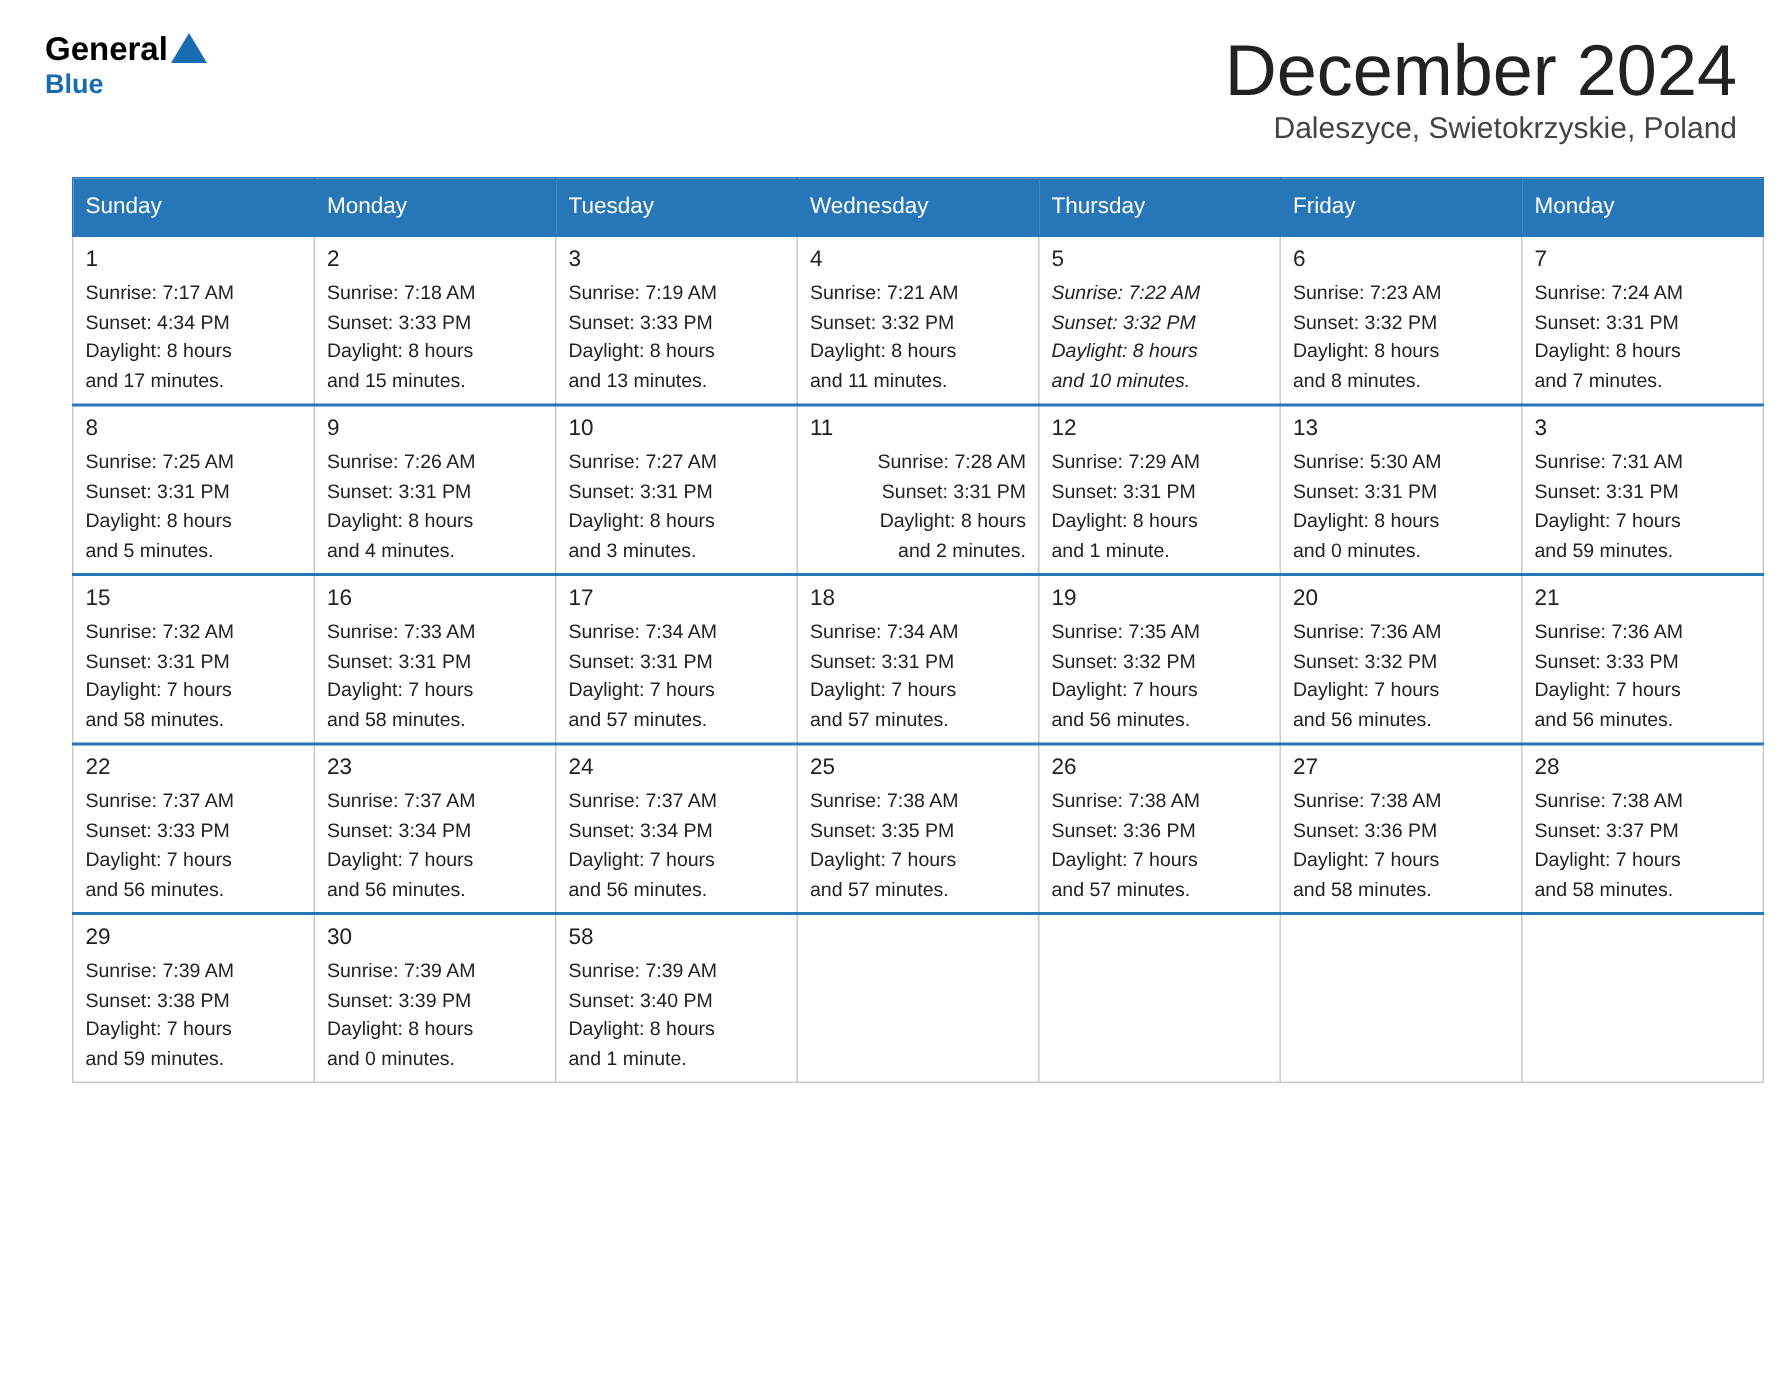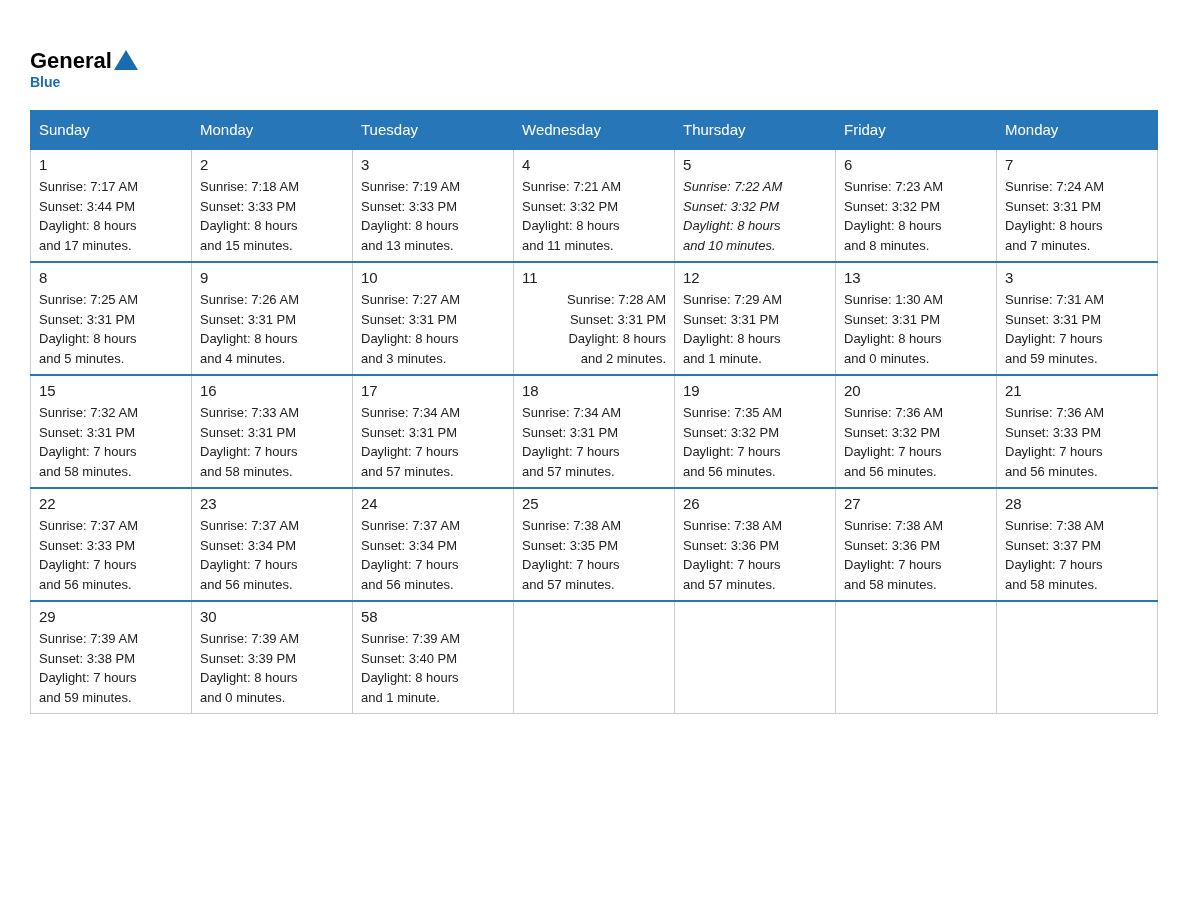"General" .logo-top-row { margin-top: 28px -> none }
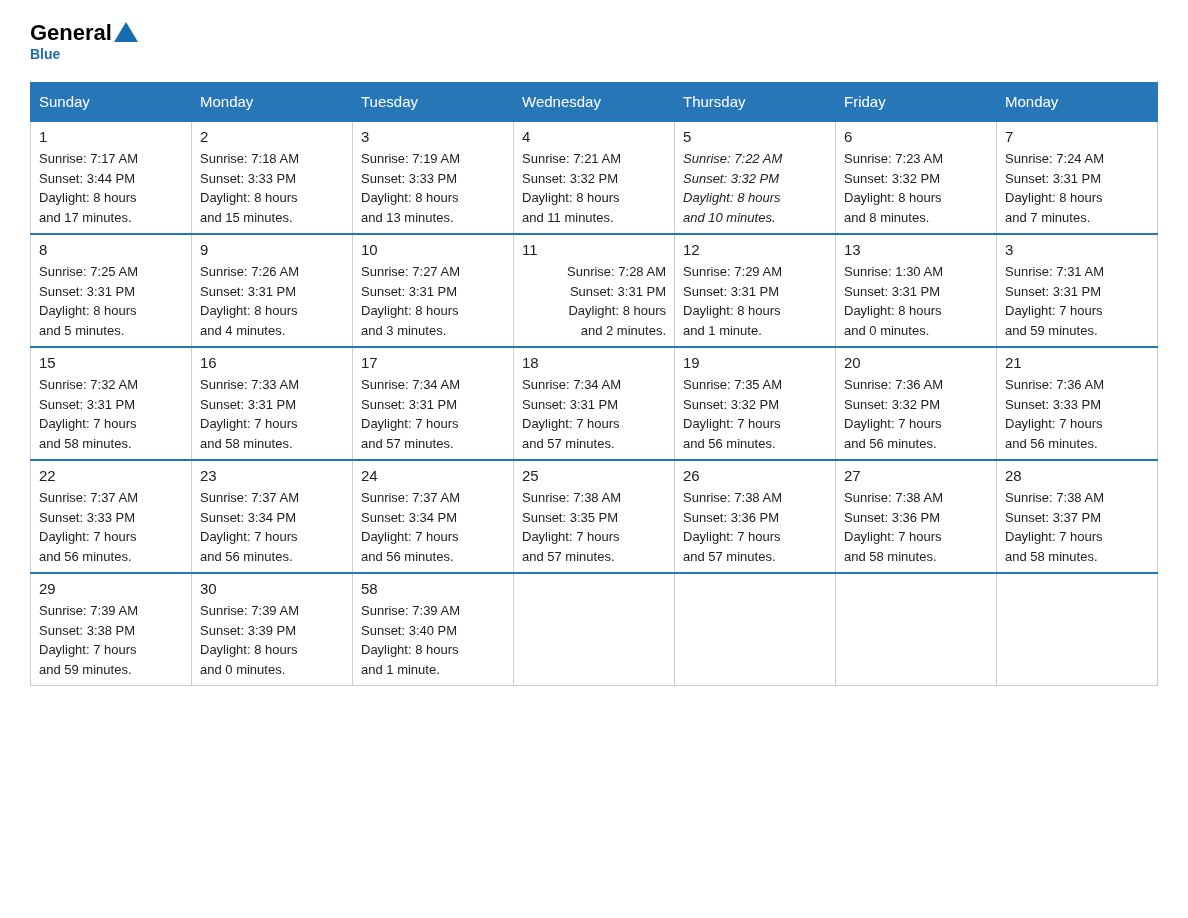"Blue" .logo-text-blue { font-size: 14px -> 18px }
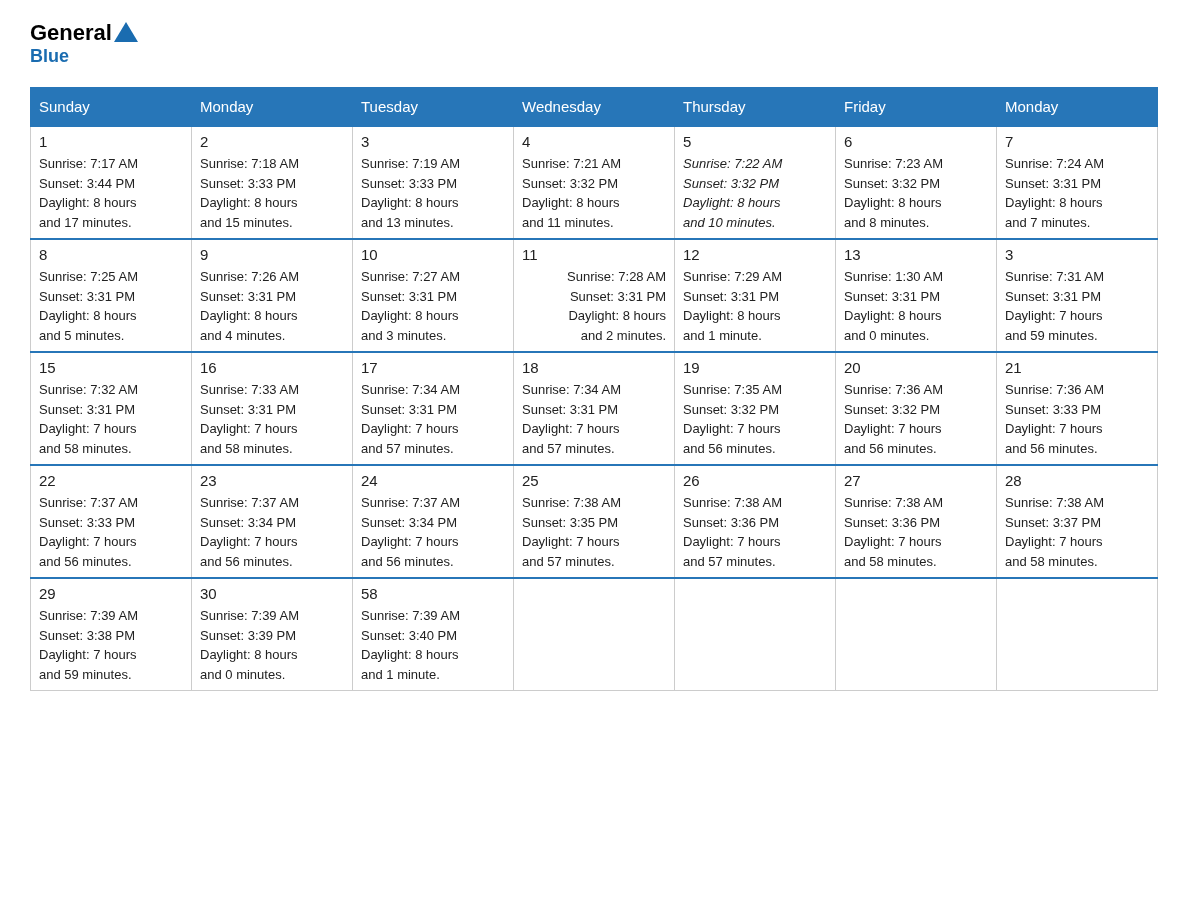"December 2024" div.title-section { html: none -> <div> <div>December 2024</div> <div>Daleszyce, Swietokrzyskie, Poland</div> </div> }
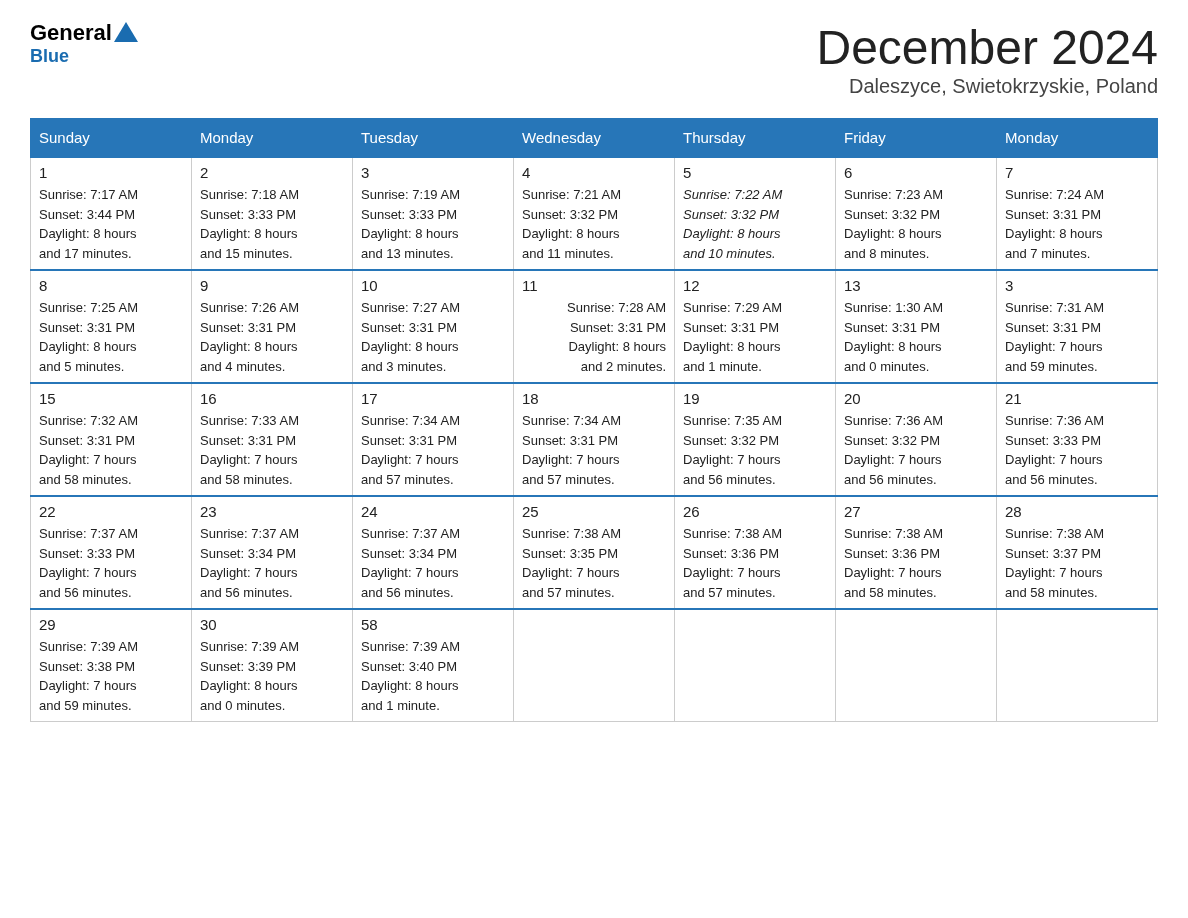"Sunday" table { margin-left: none -> 18px }
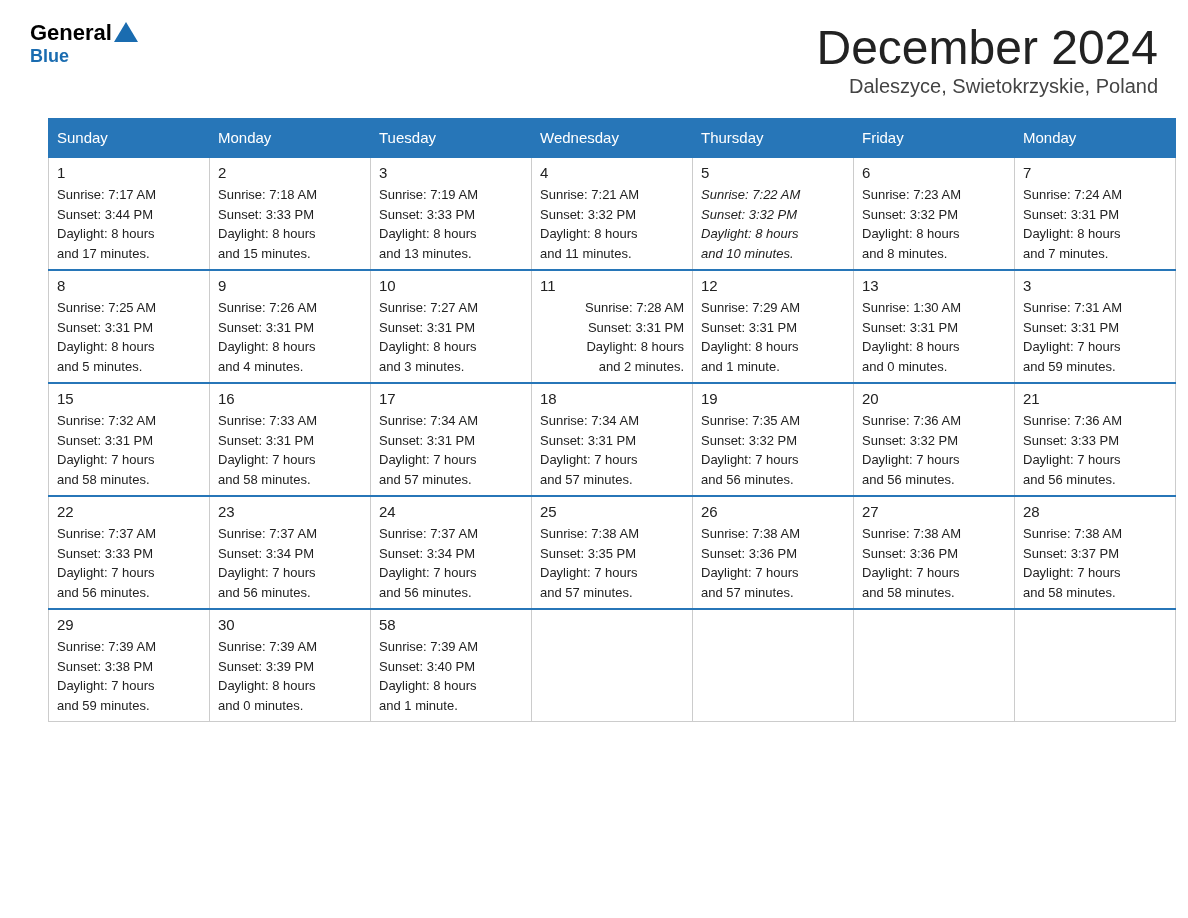"Sunrise: 7:17 AM" div.day-info { text: 3:44 -> 4:34 }
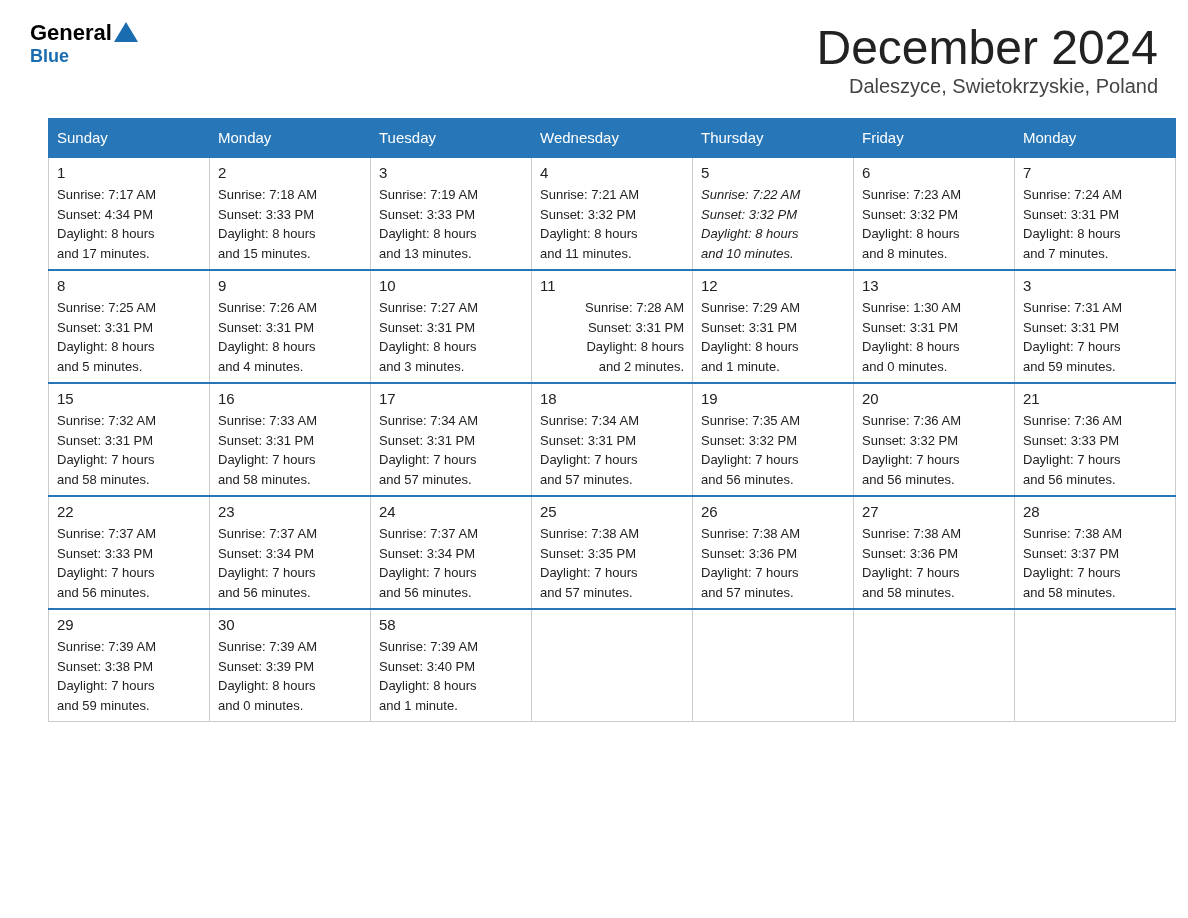"Sunrise: 1:30 AM" div.day-info { text: 1:30 -> 5:30 }
